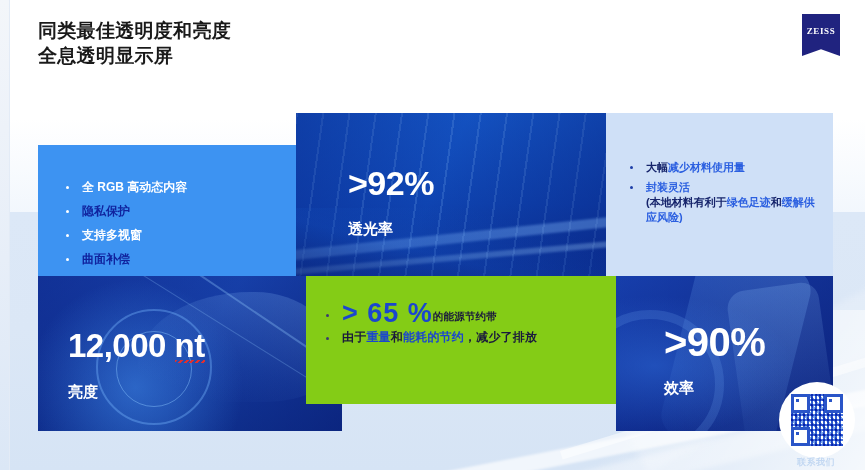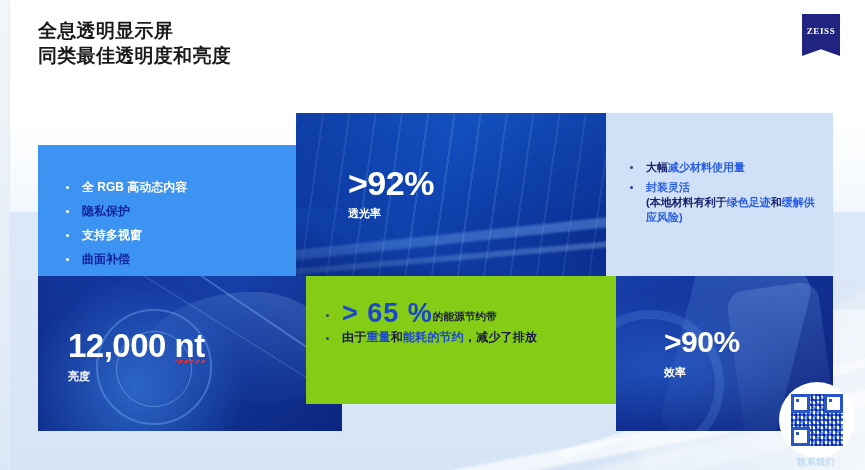"全息透明显示屏" span { order: before "同类最佳透明度和亮度" -> after "同类最佳透明度和亮度" }
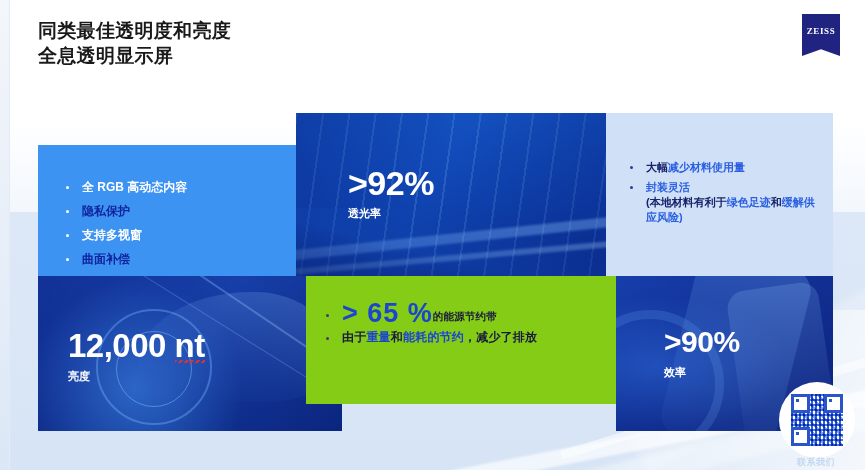"透光率" .stat .sub { font-size: 11px -> 15px; margin-top: 2px -> 18px }
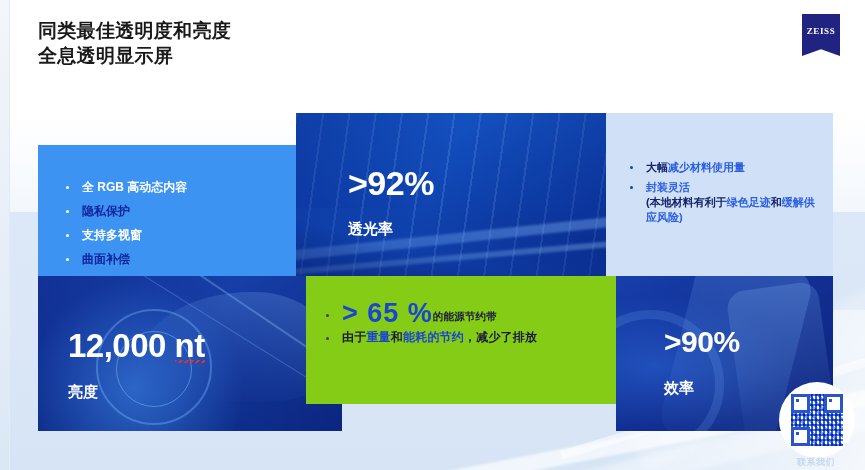">90%" .stat-eff .big { font-size: 30px -> 40px }
